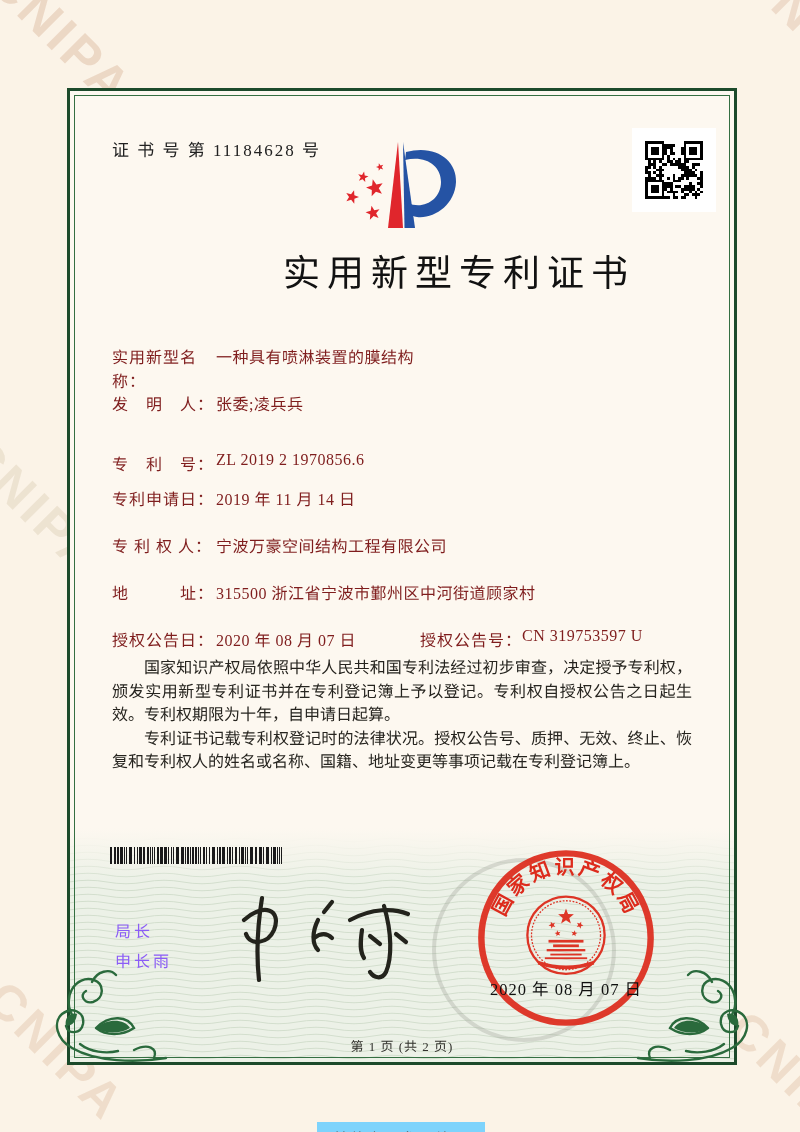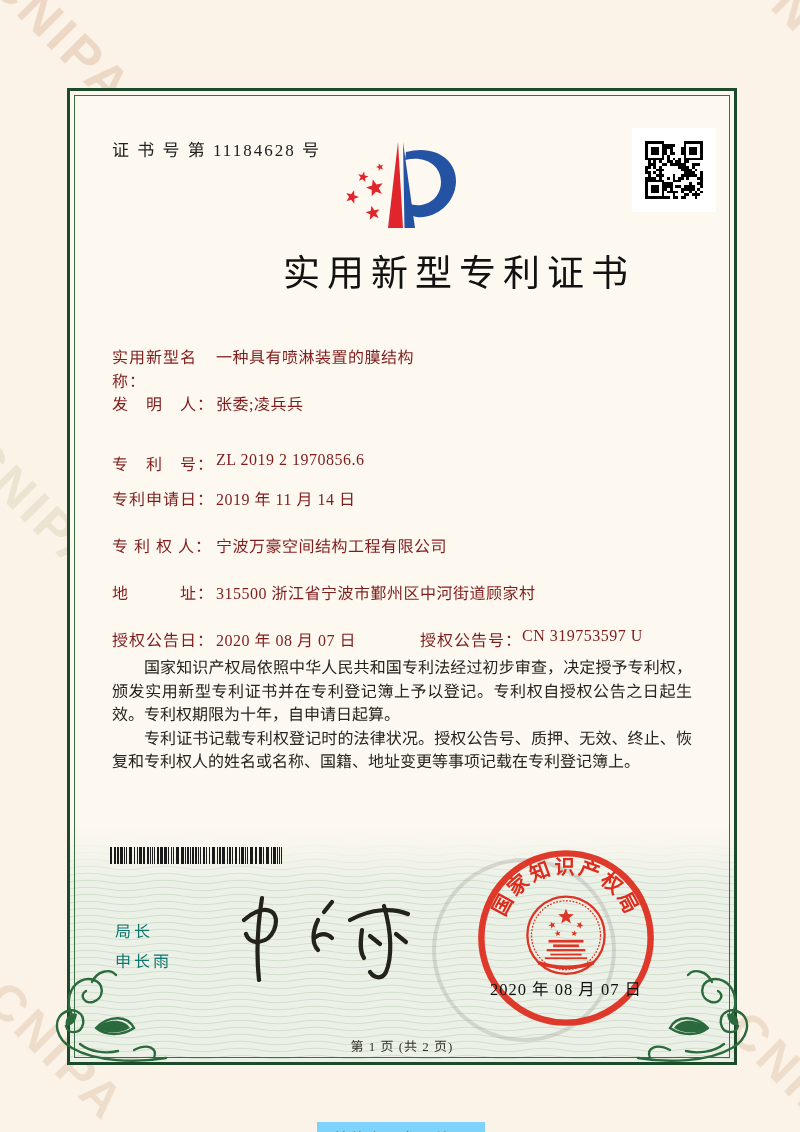"局长" .sig-label { color: #0f766e -> #8b5cf6 }
